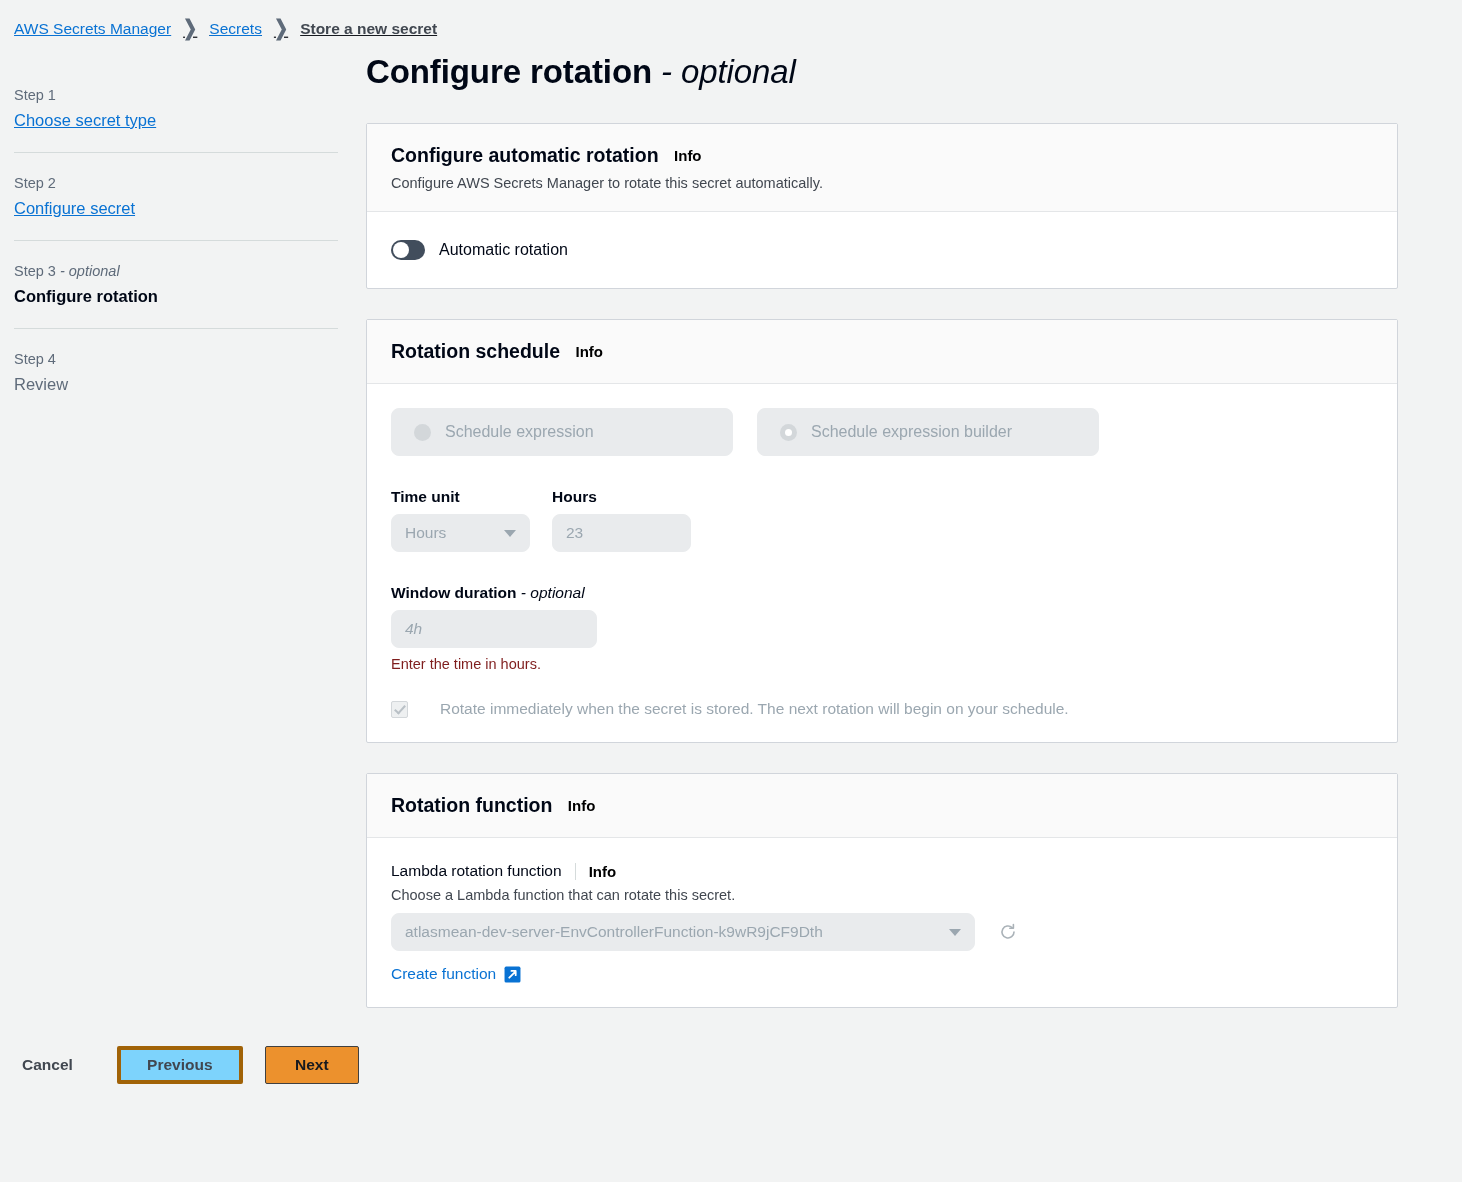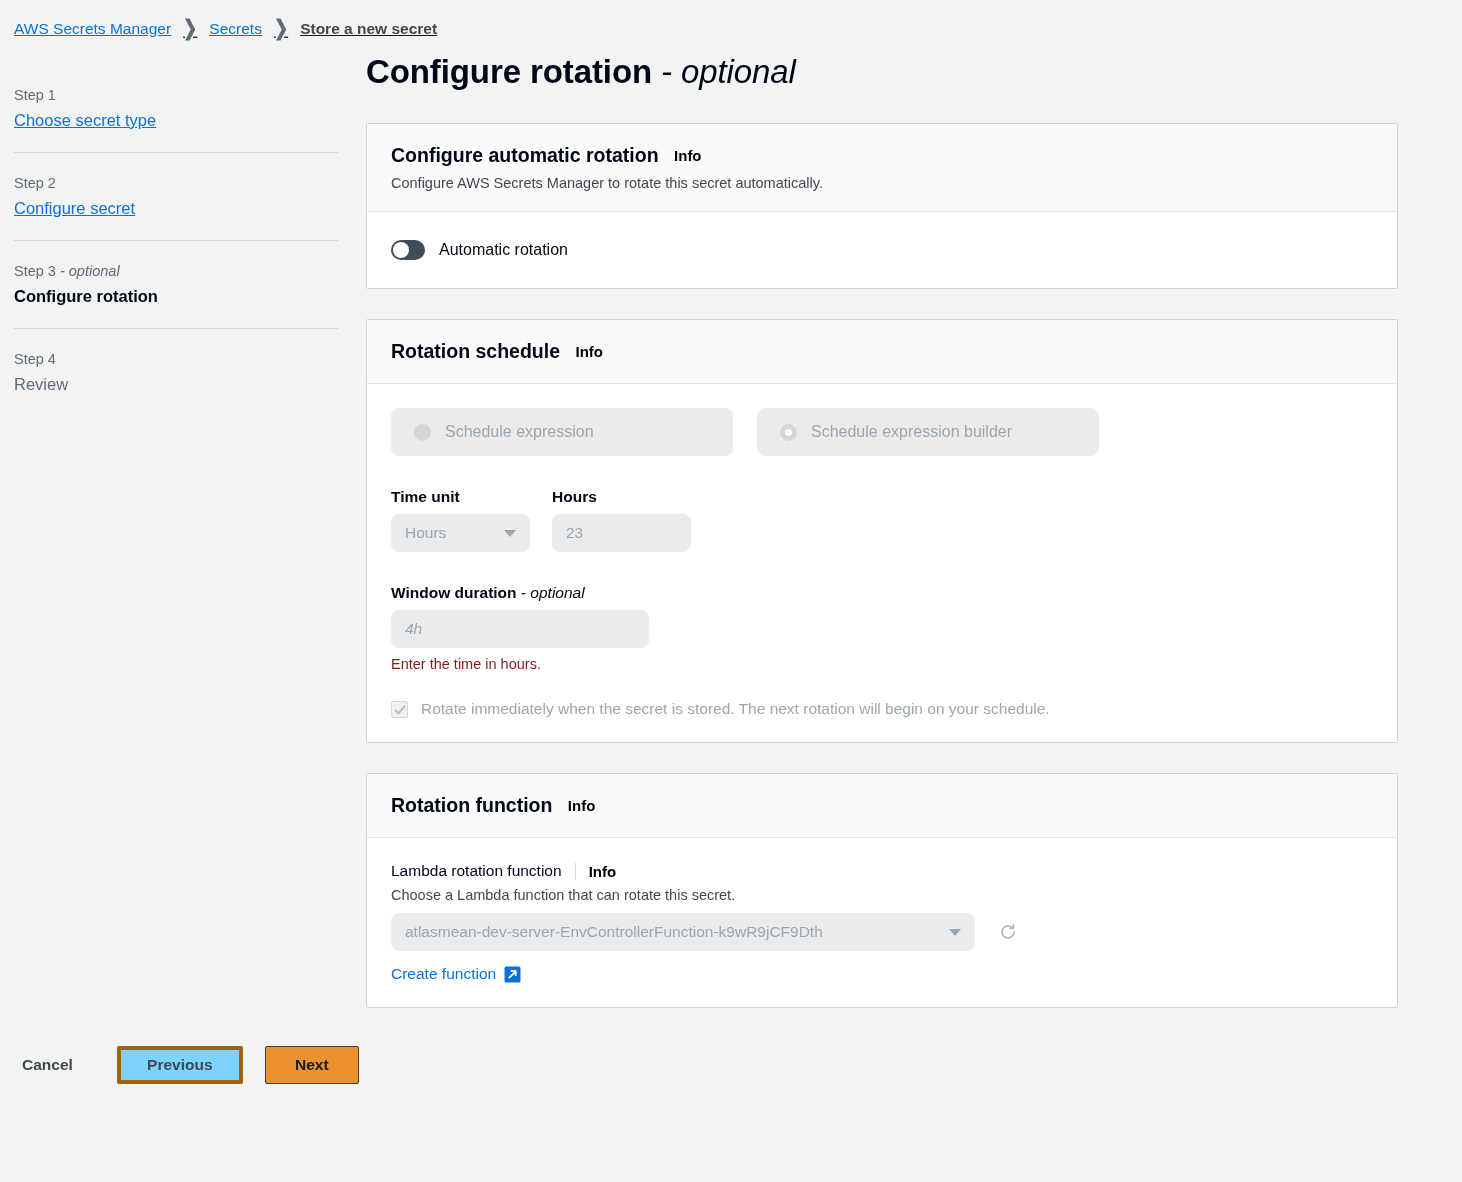"4h" .ctrl.window { width: 258px -> 206px }
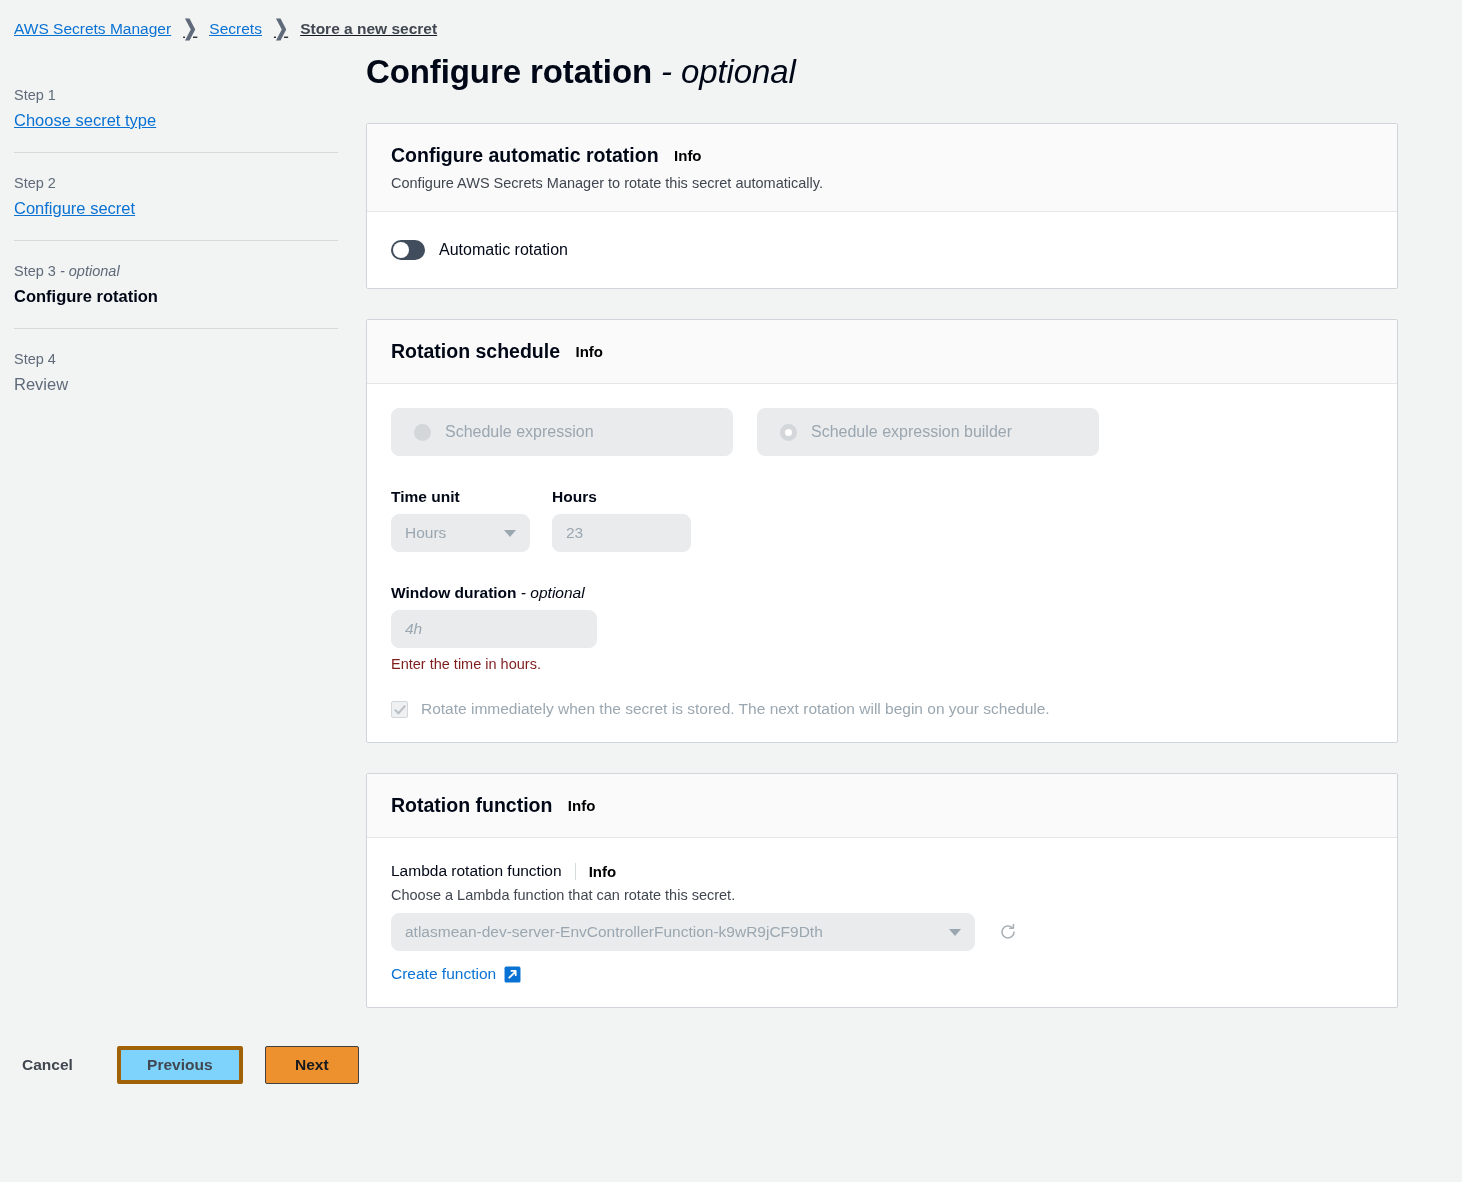"Rotate immediately when the secret" .check-row { gap: none -> 19px }
